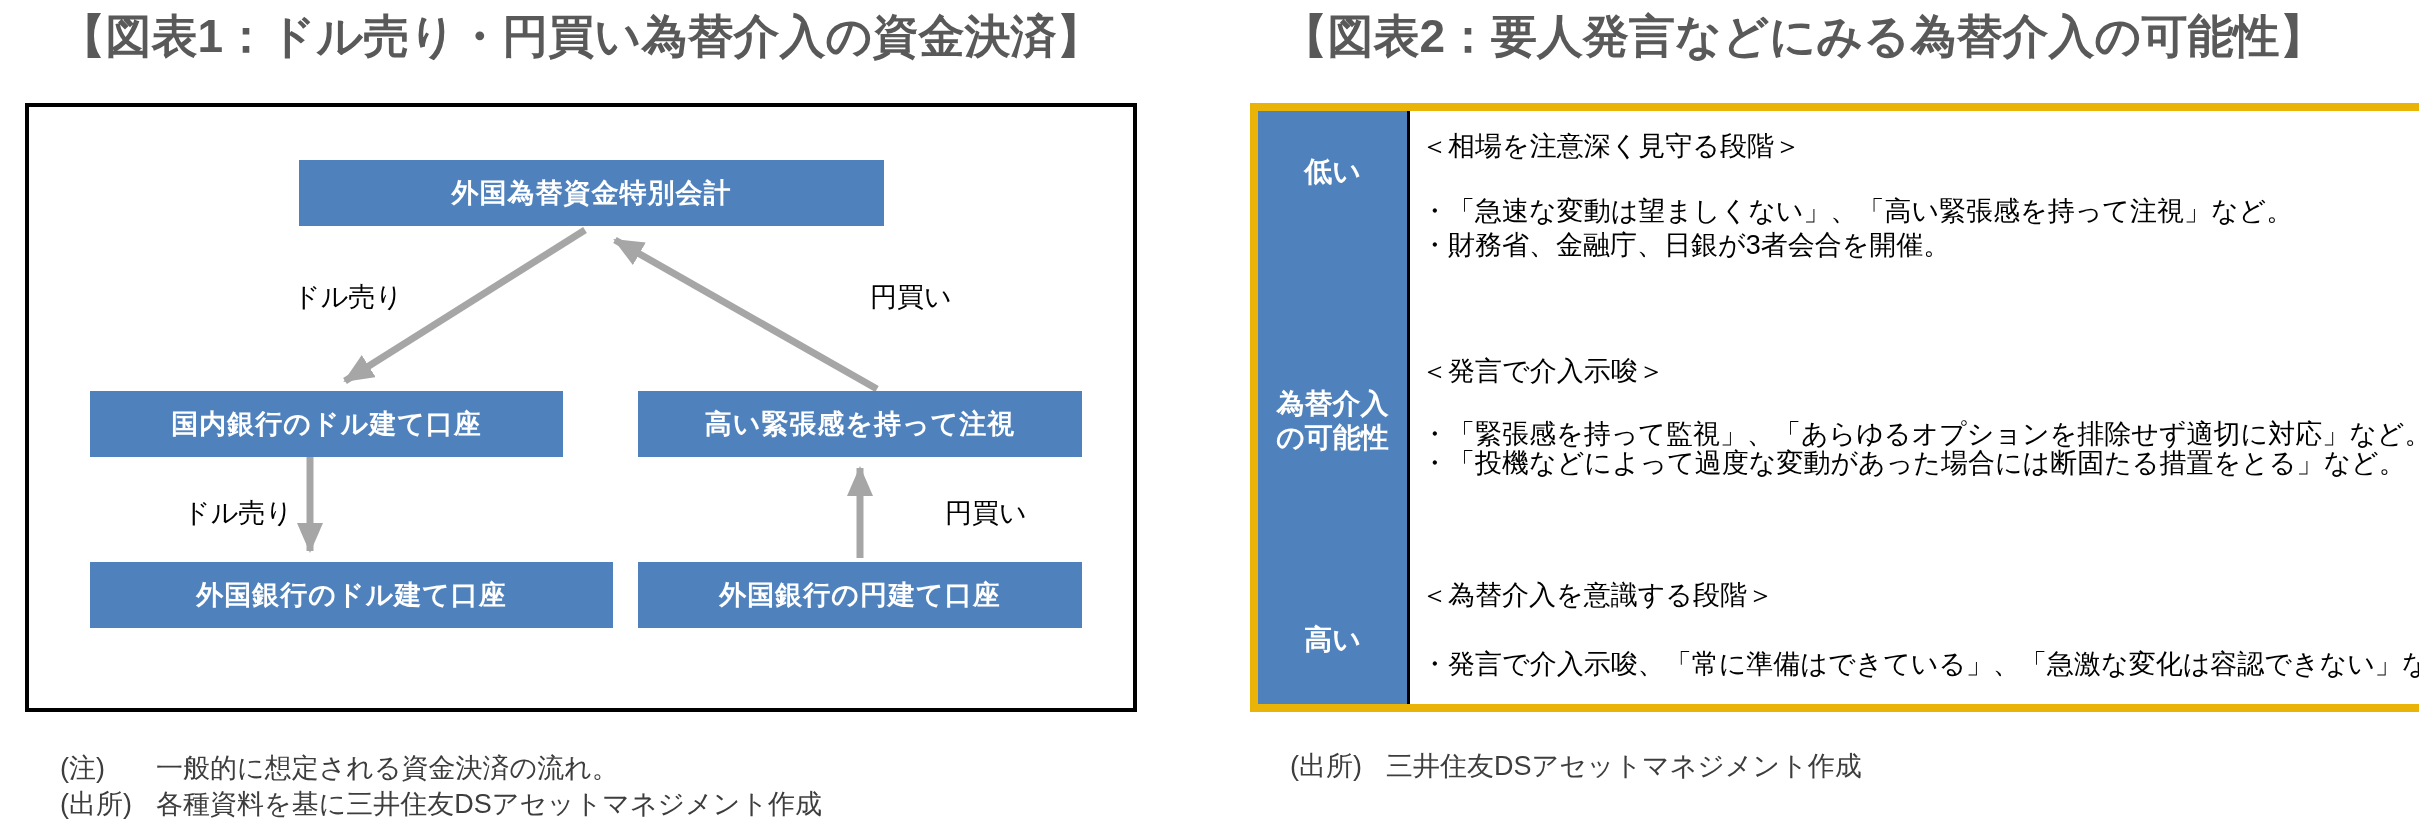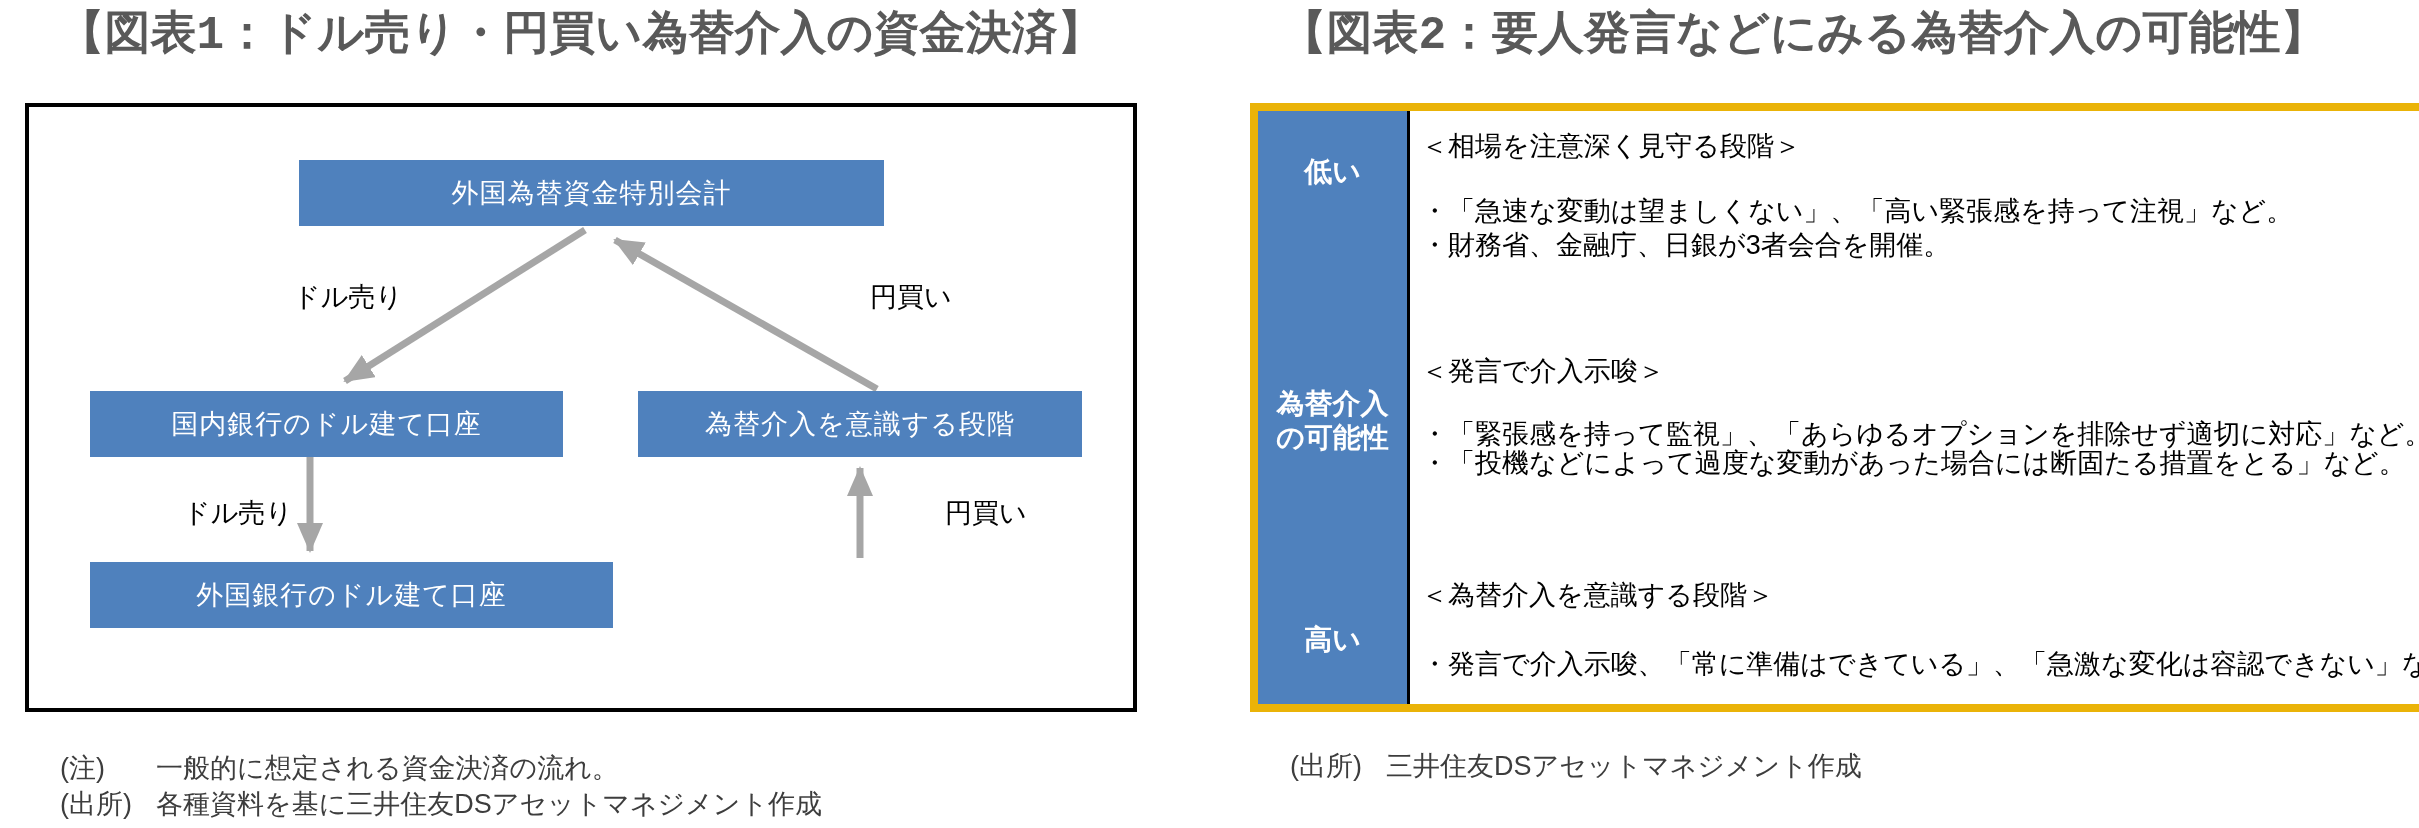"【図表1：ドル売り・円買い為替介入の資金決済】" .fig-title { font-family: Liberation Mono, monospace -> none }
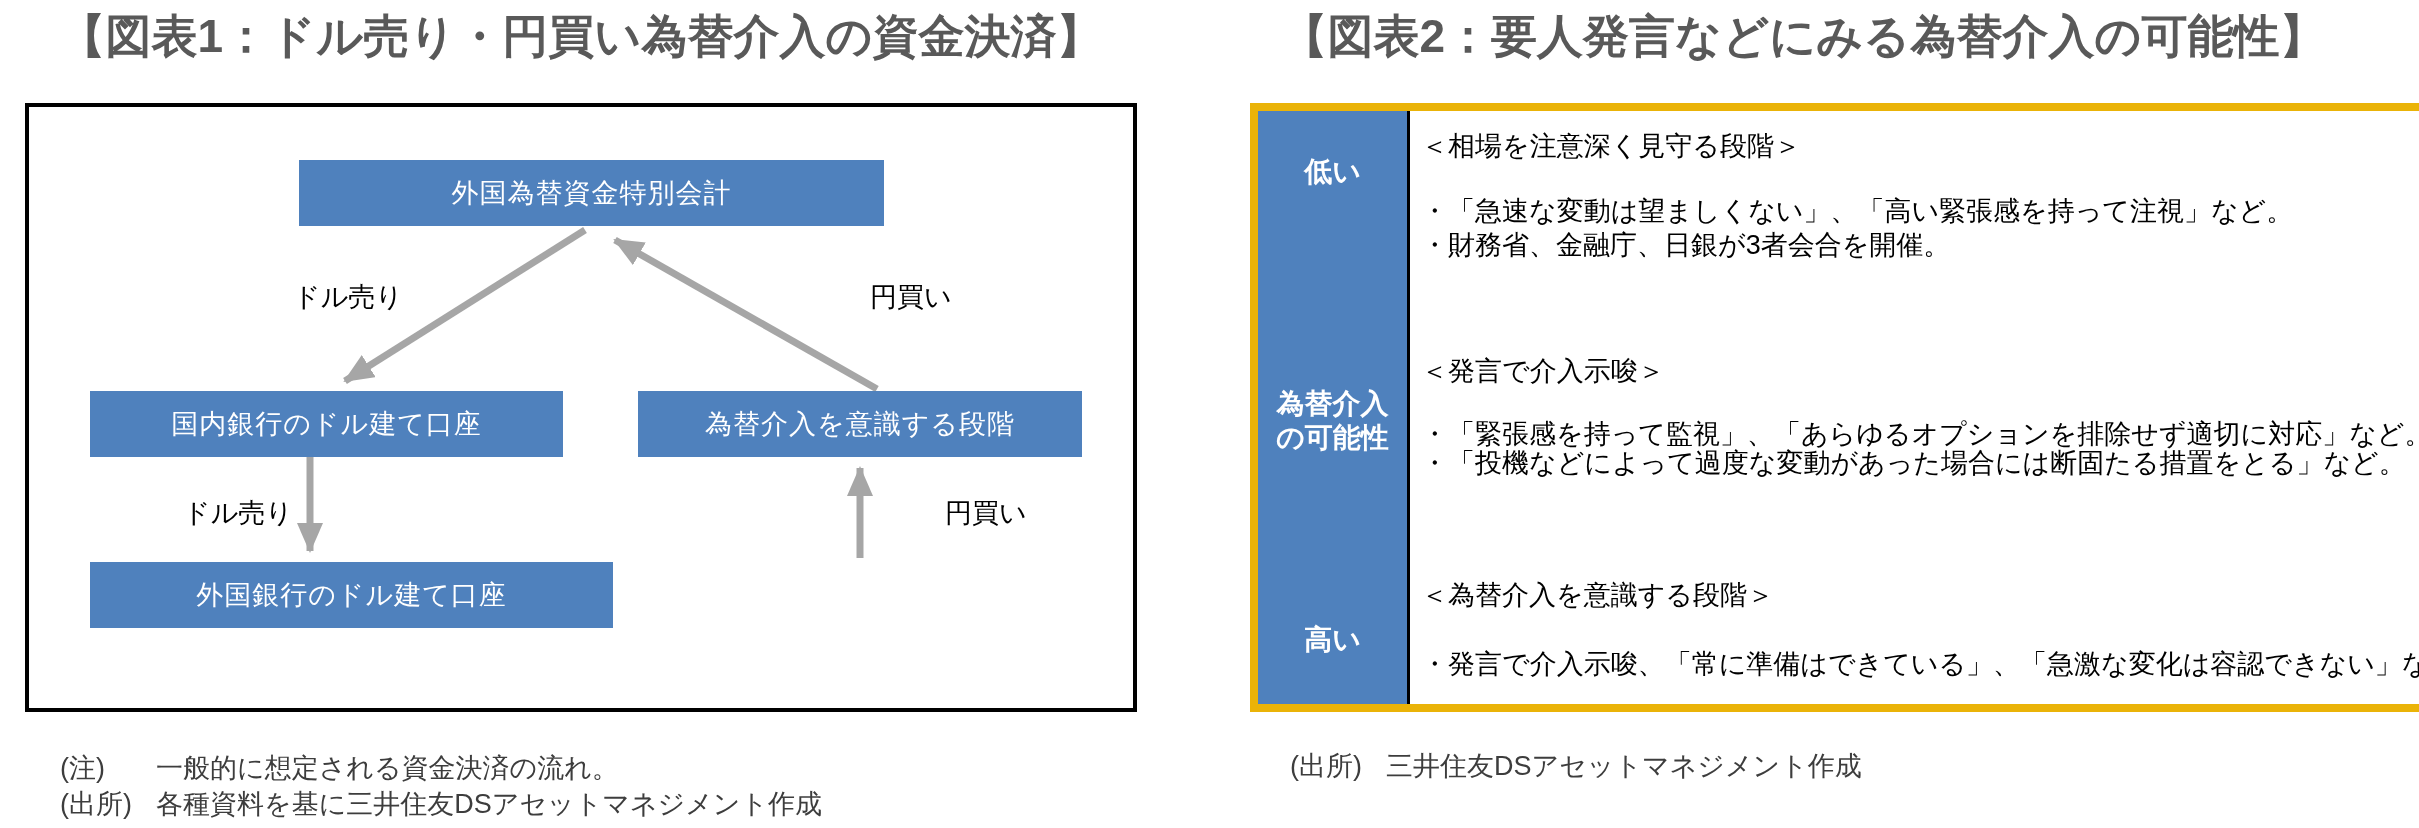"外国為替資金特別会計" .flowbox { font-weight: normal -> bold }
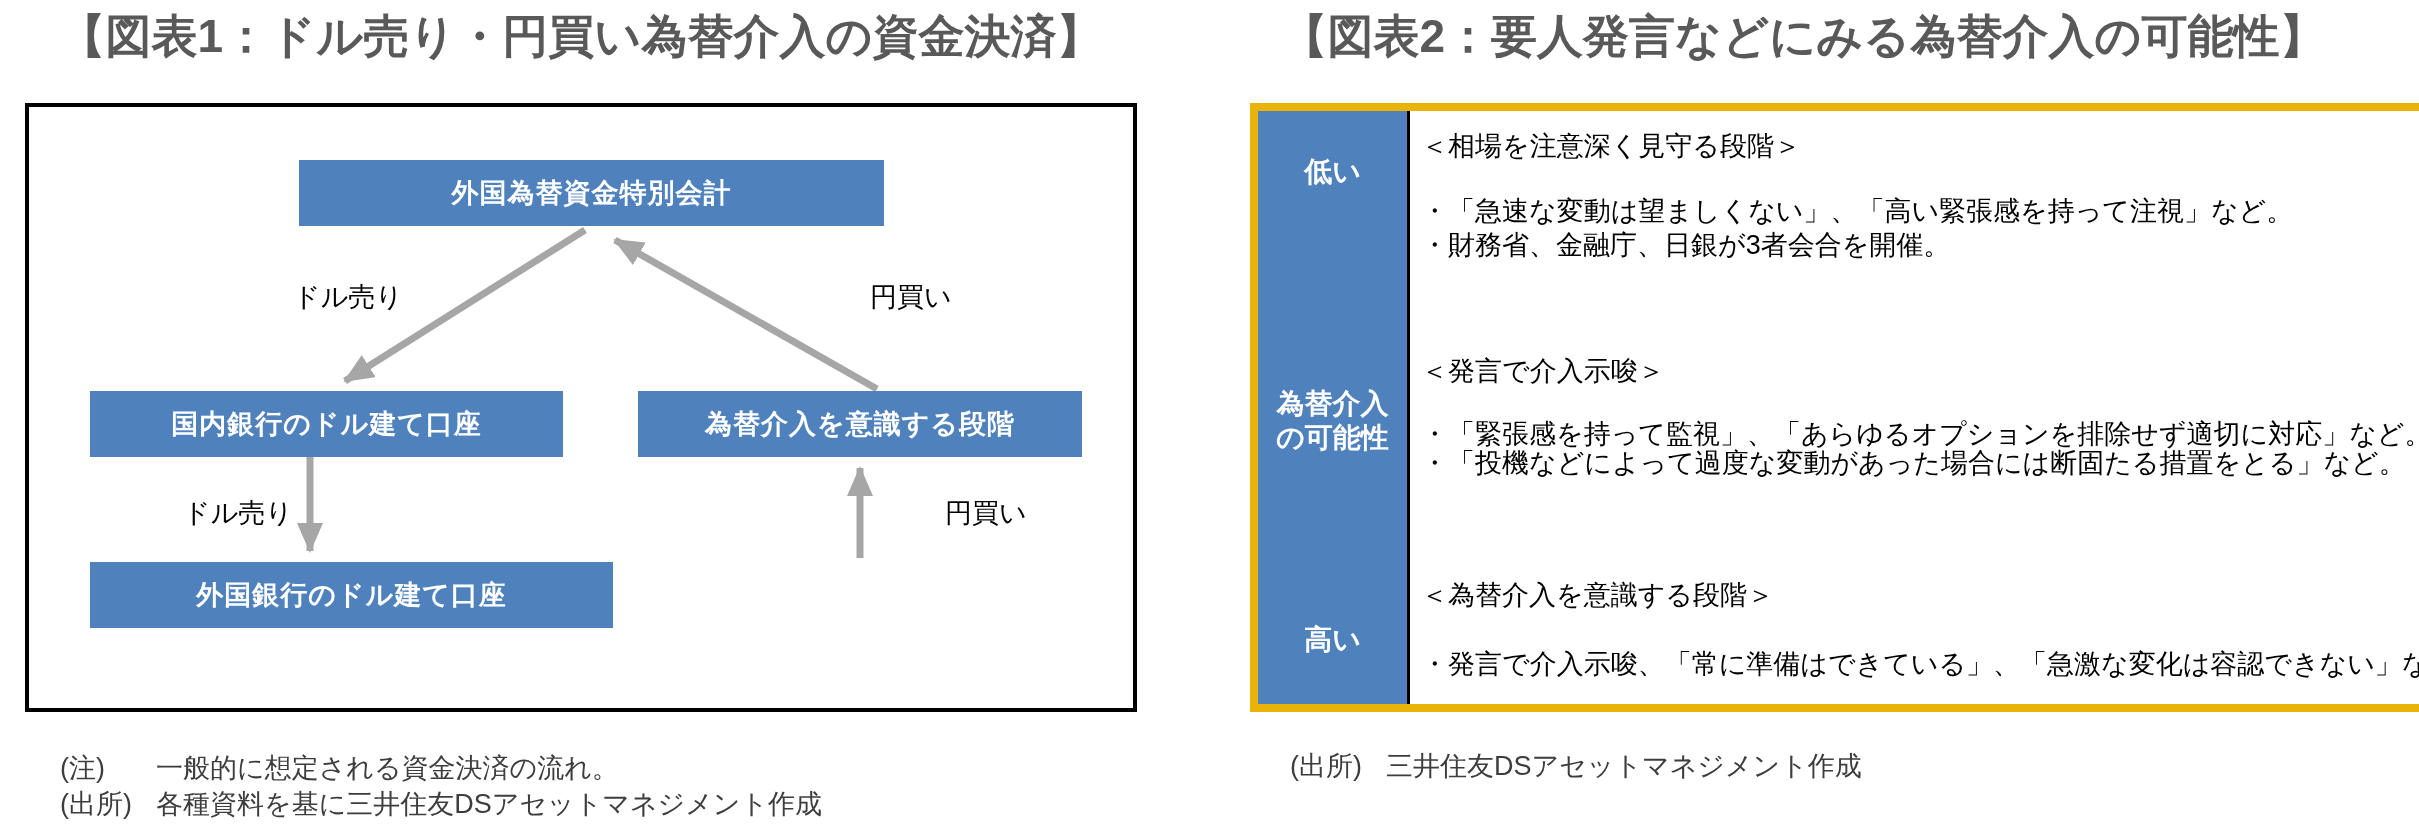"為替介入を意識する段階" div.flowbox { text: 為替介入を意識する段階 -> 高い緊張感を持って注視 }
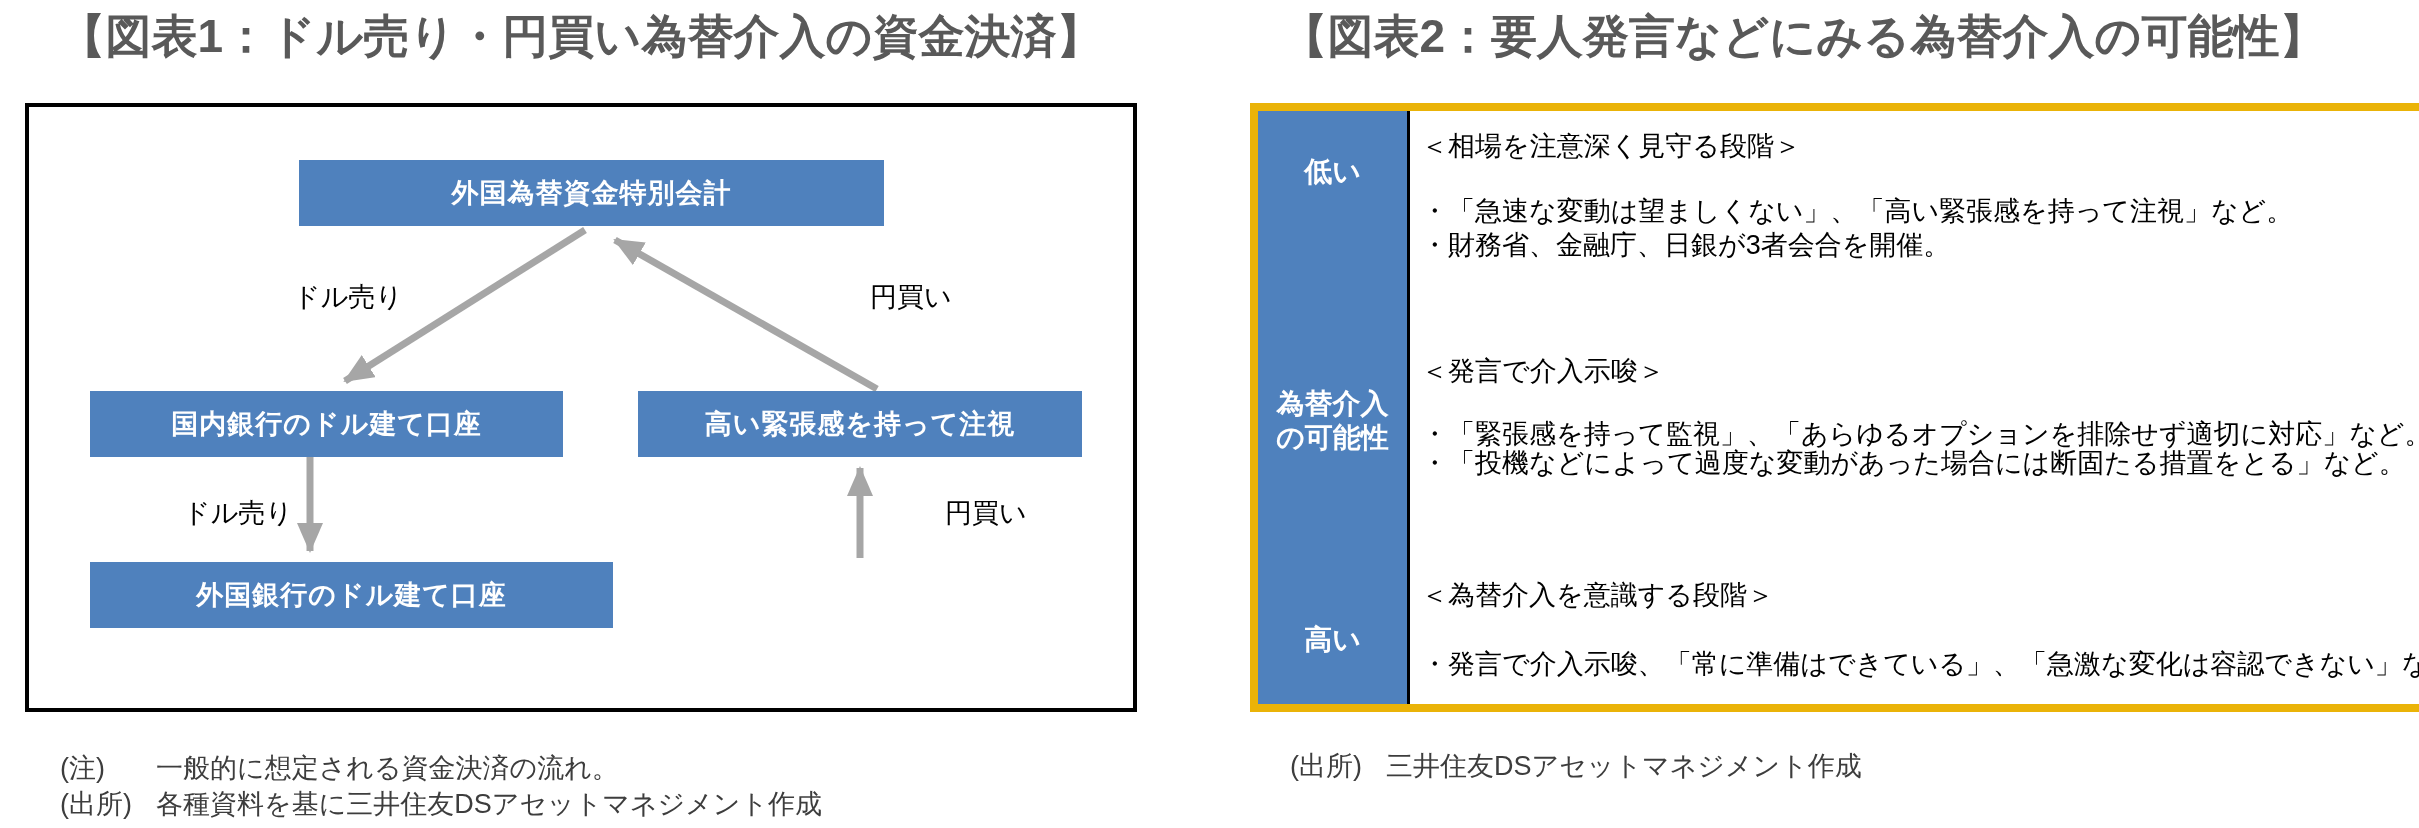"外国銀行の円建て口座" div.flowbox { html: none -> <div>外国銀行の円建て口座</div> }
